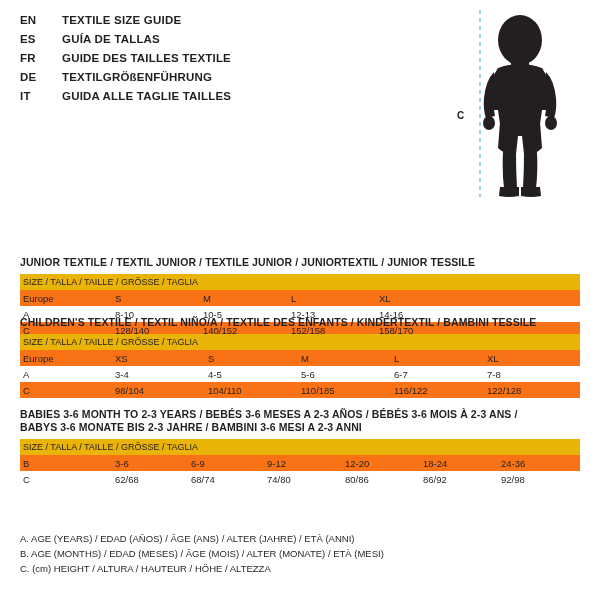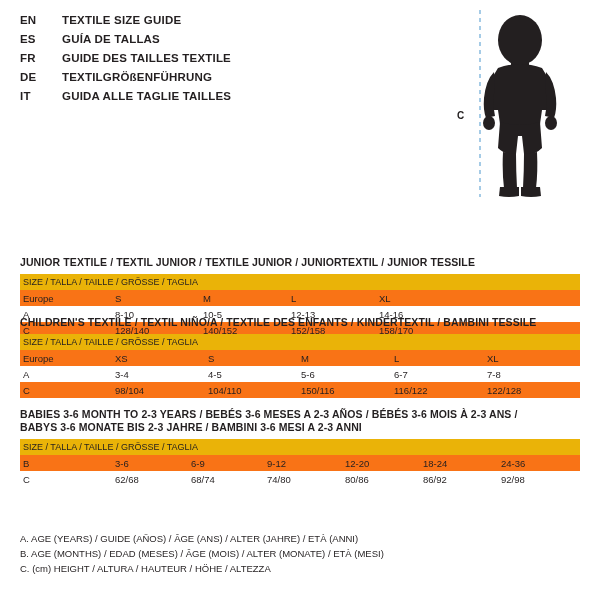"150/116" td { text: 150/116 -> 110/185 }
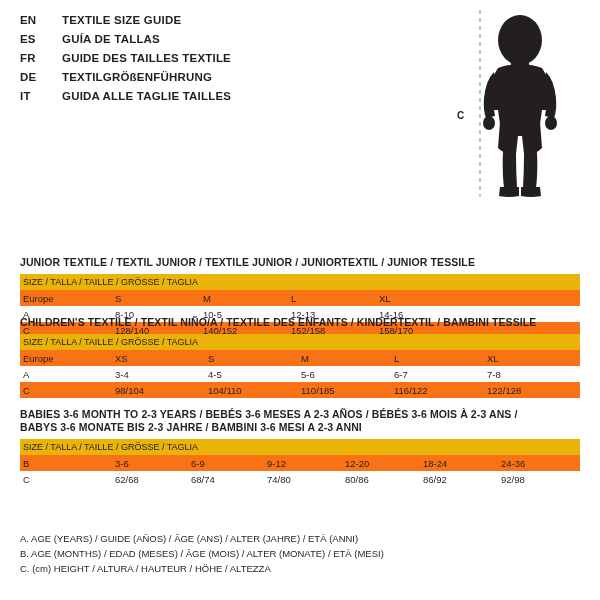"A. AGE (YEARS) / GUIDE" div { text: GUIDE -> EDAD }
